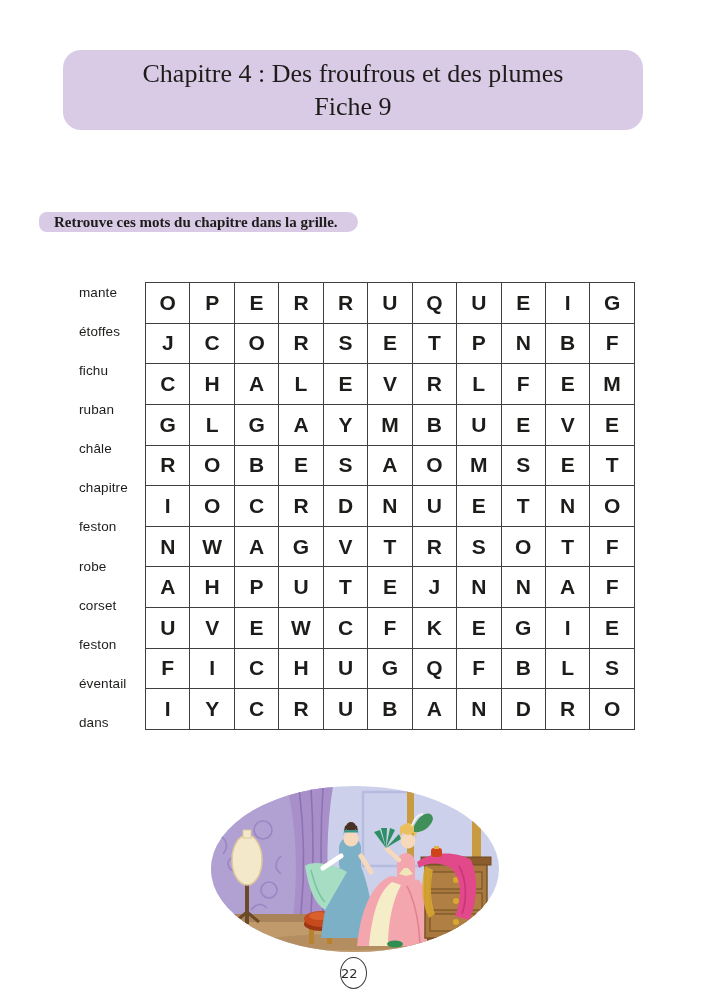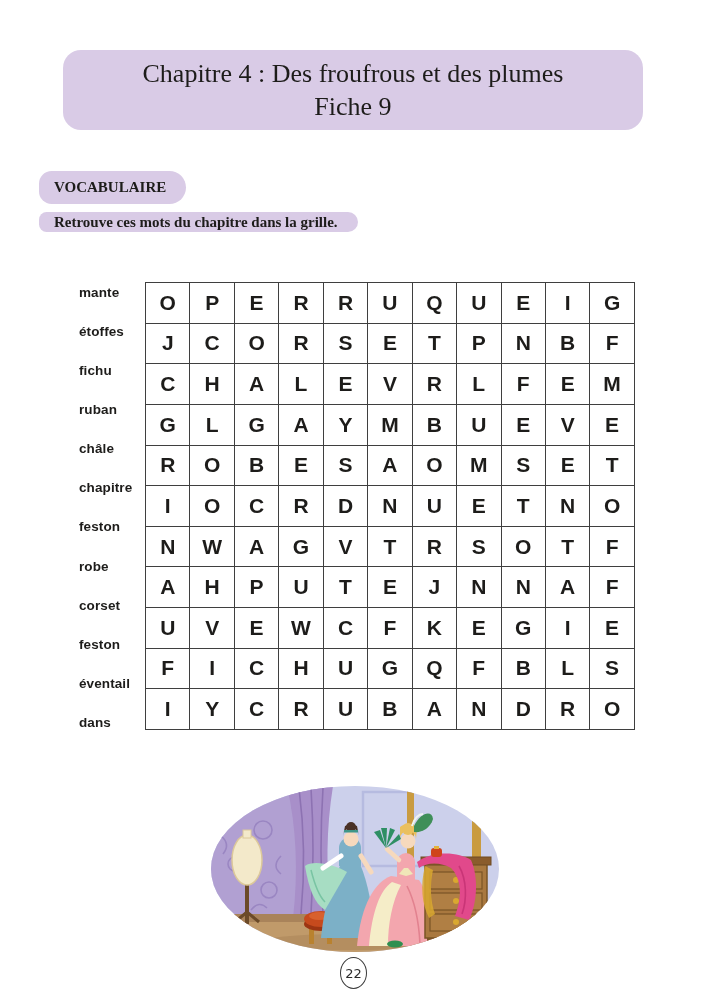"VOCABULAIRE" div.pill { html: <div>VOCABULAIRE</div> -> none }
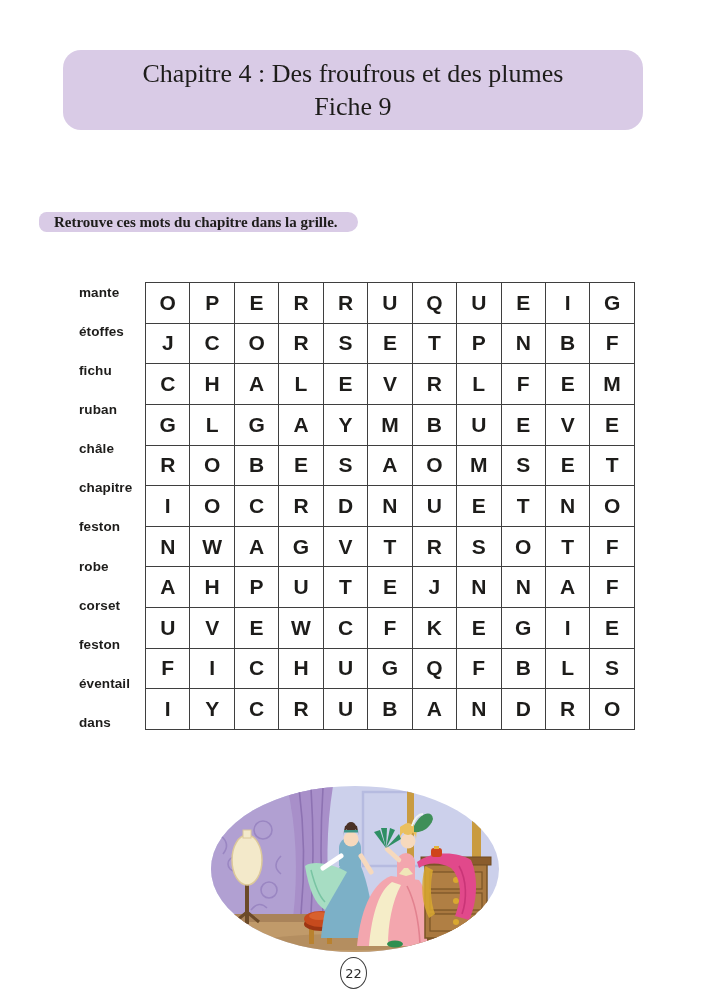"mante" .word-list .word { font-weight: bold -> normal }
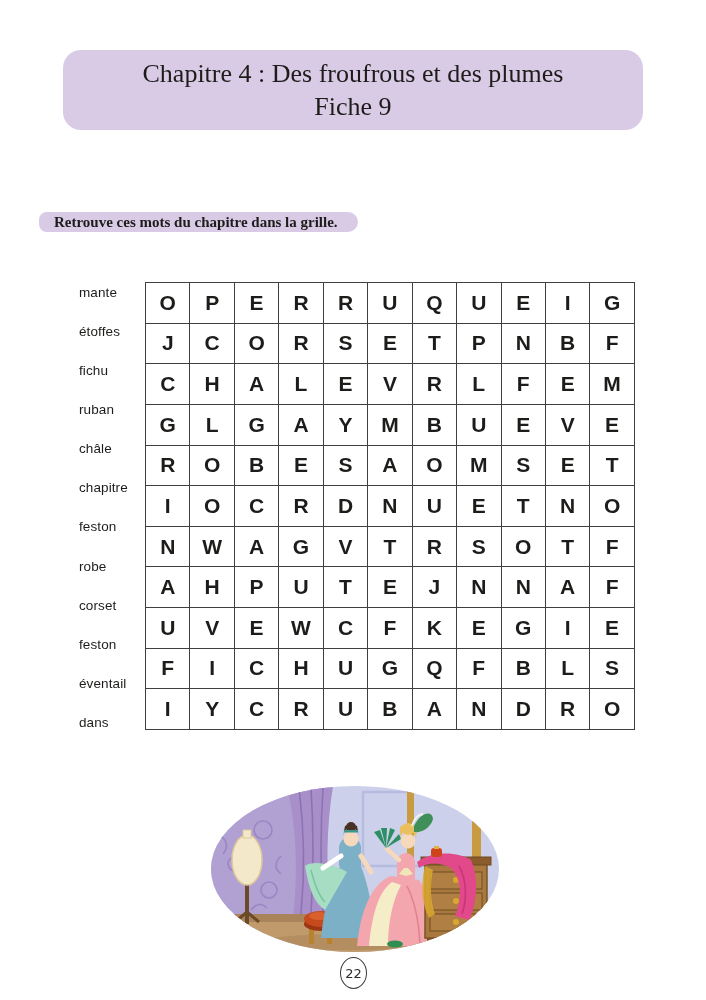"22" .page-badge { justify-content: center -> none }
